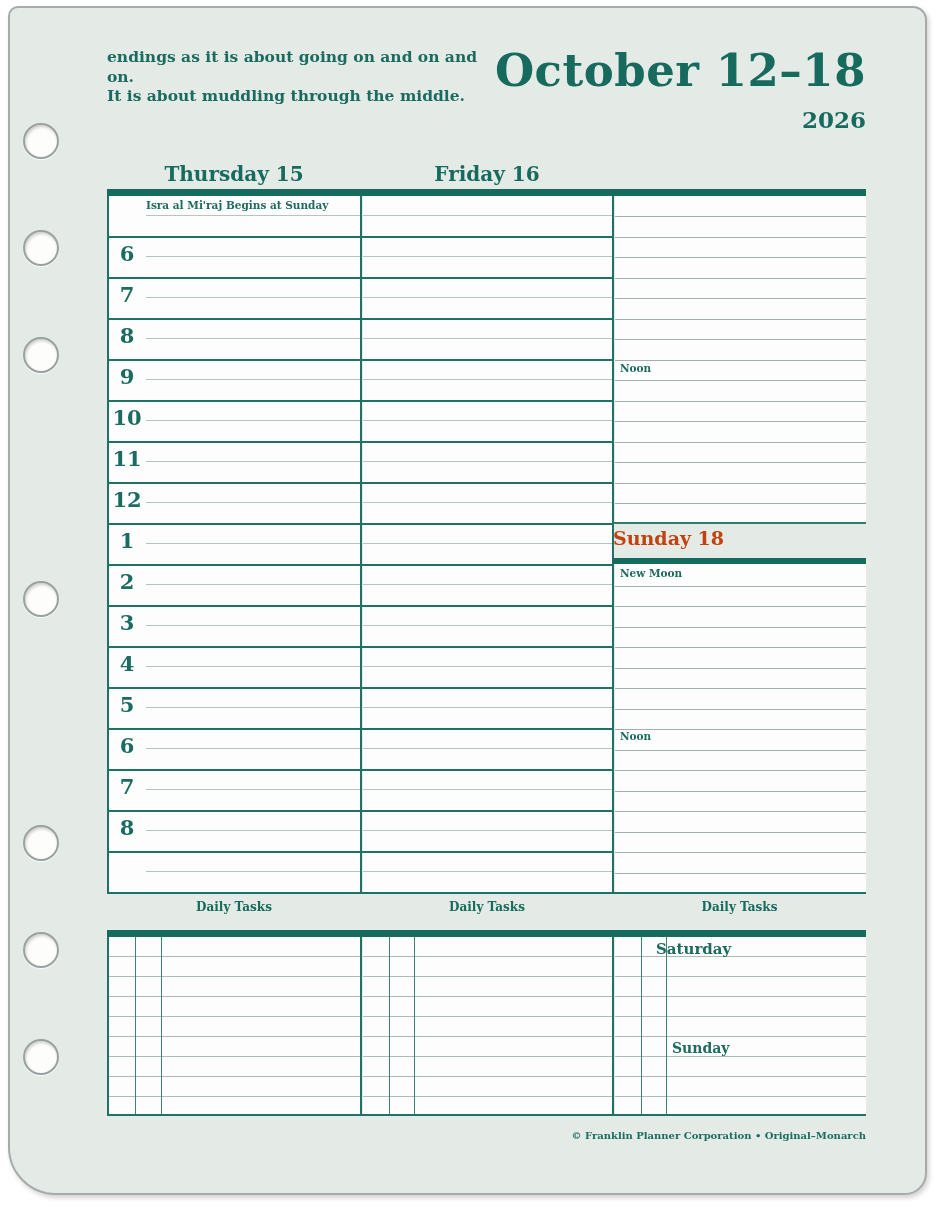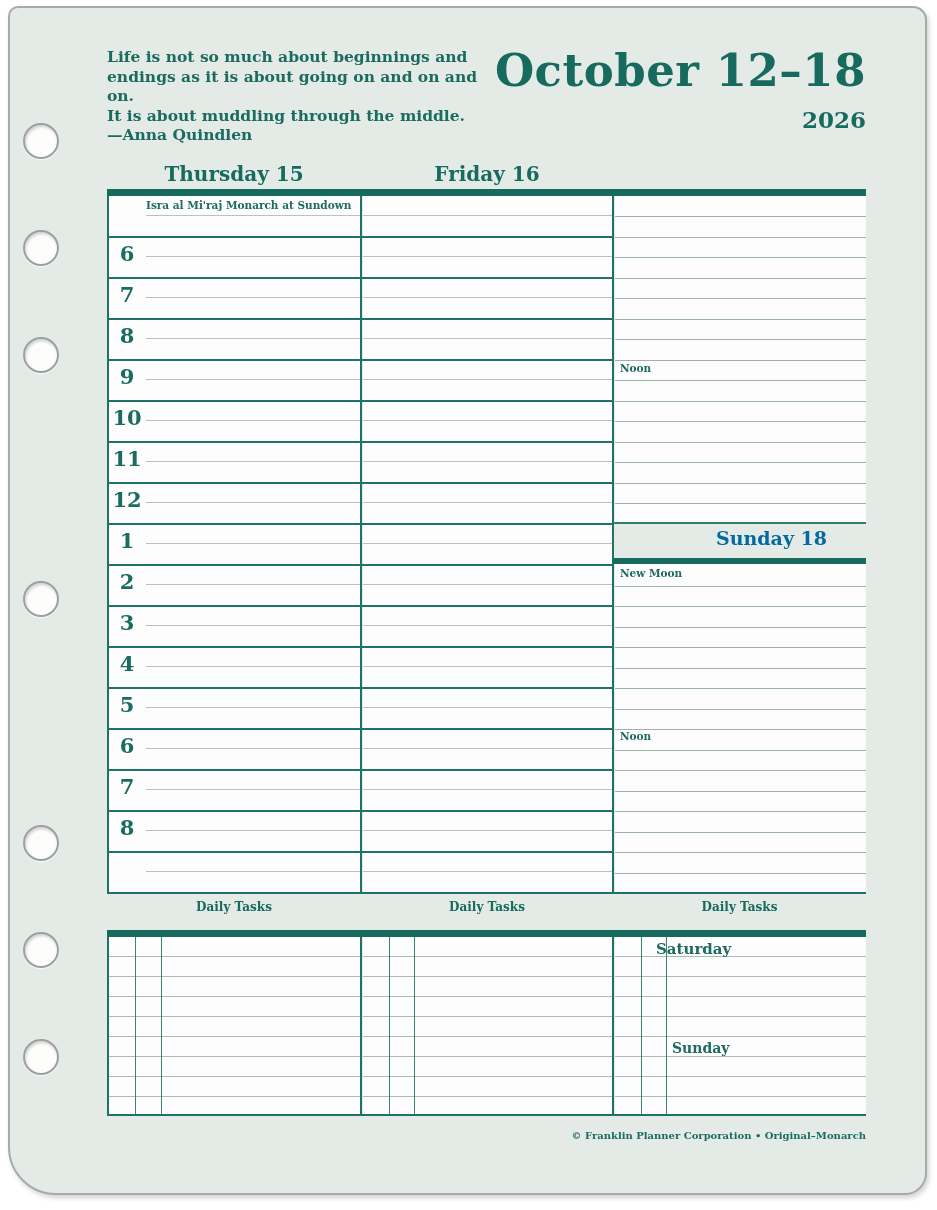"Life is not so much" div { html: <div>Life is not so much about beginnings and</div> -> none }
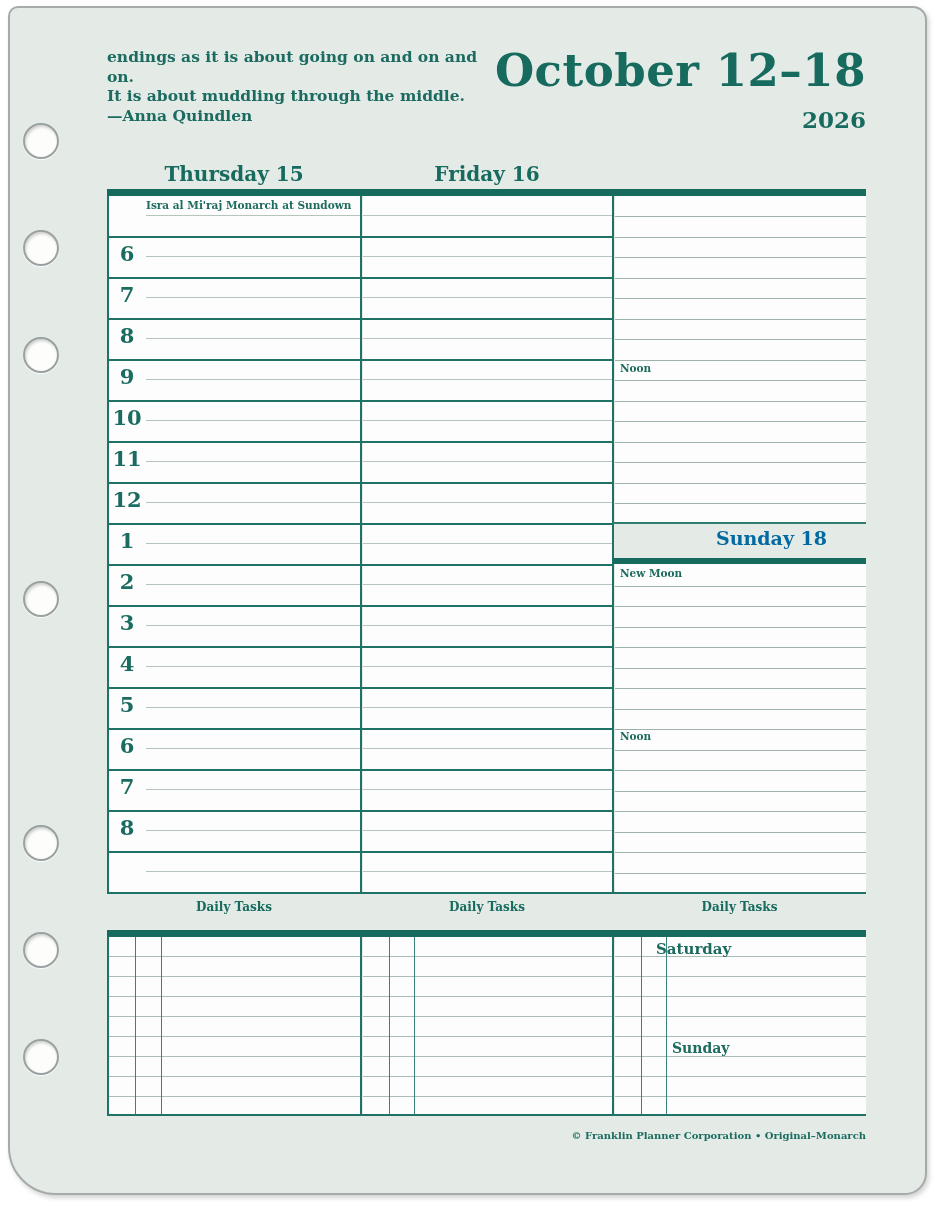"—Anna Quindlen" div { html: <div>—Anna Quindlen</div> -> none }
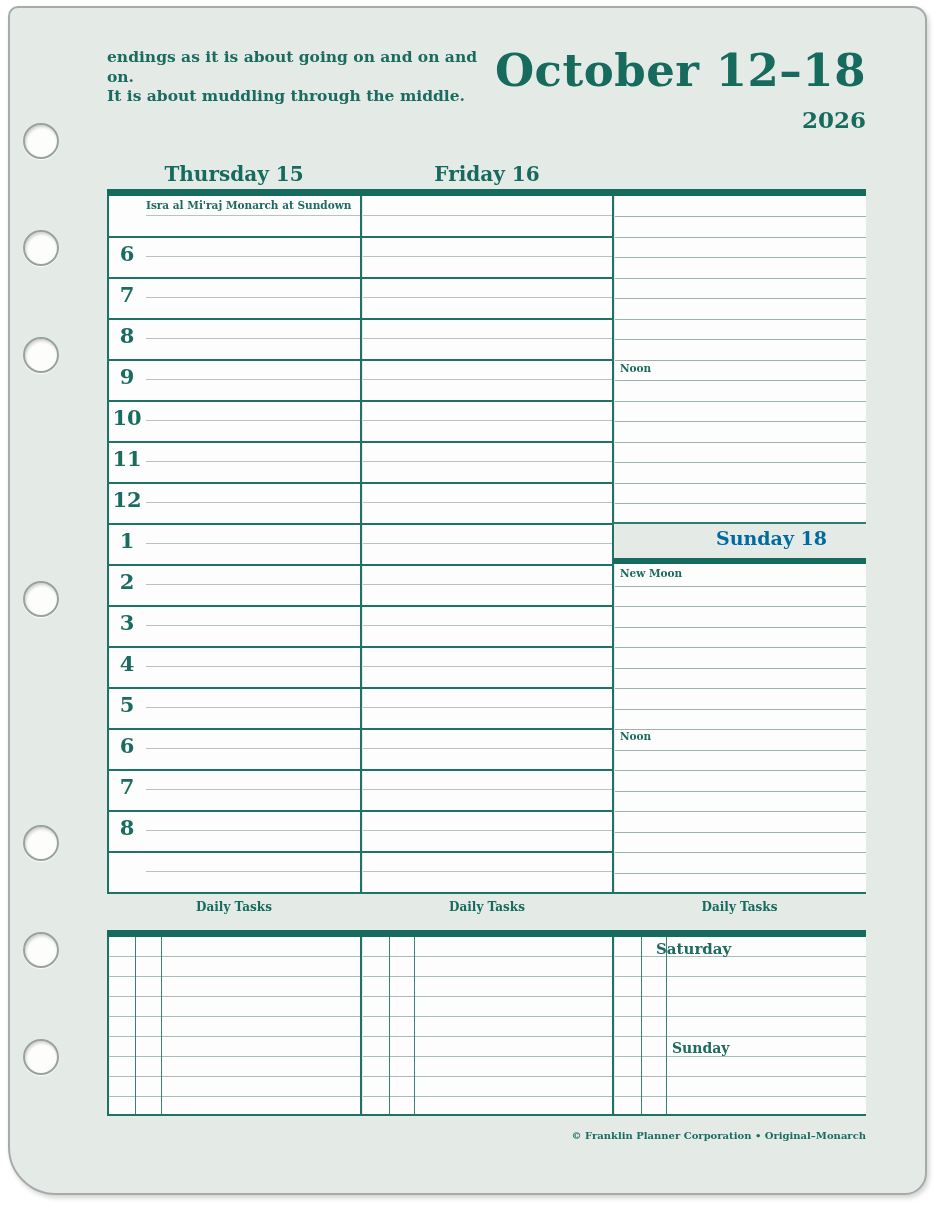"Isra al Mi'raj Monarch at" div.abs { text: Monarch at Sundown -> Begins at Sunday }
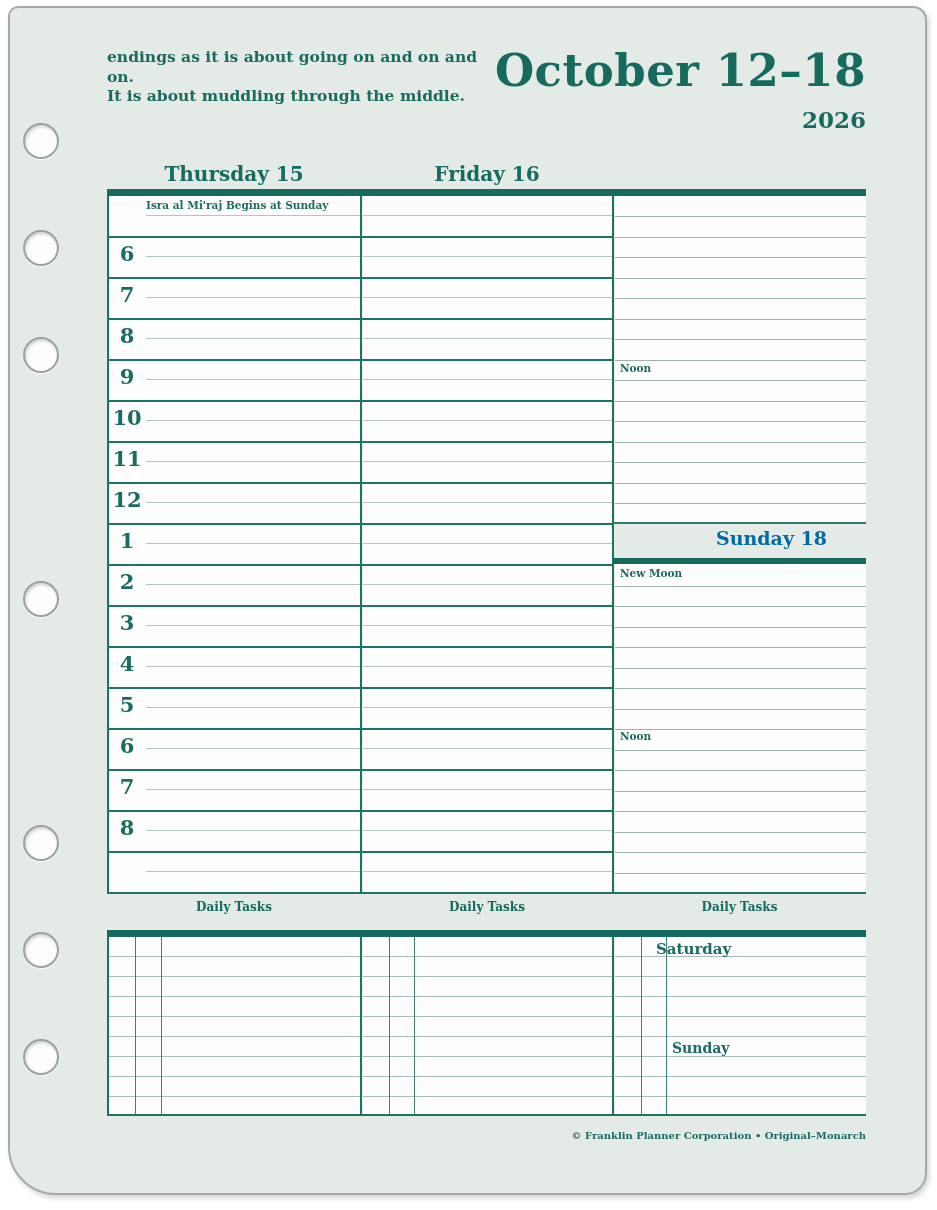"Sunday 18" .sun-header { color: #0369a1 -> #c2410c; margin-left: 32px -> none; text-align: center -> none }
